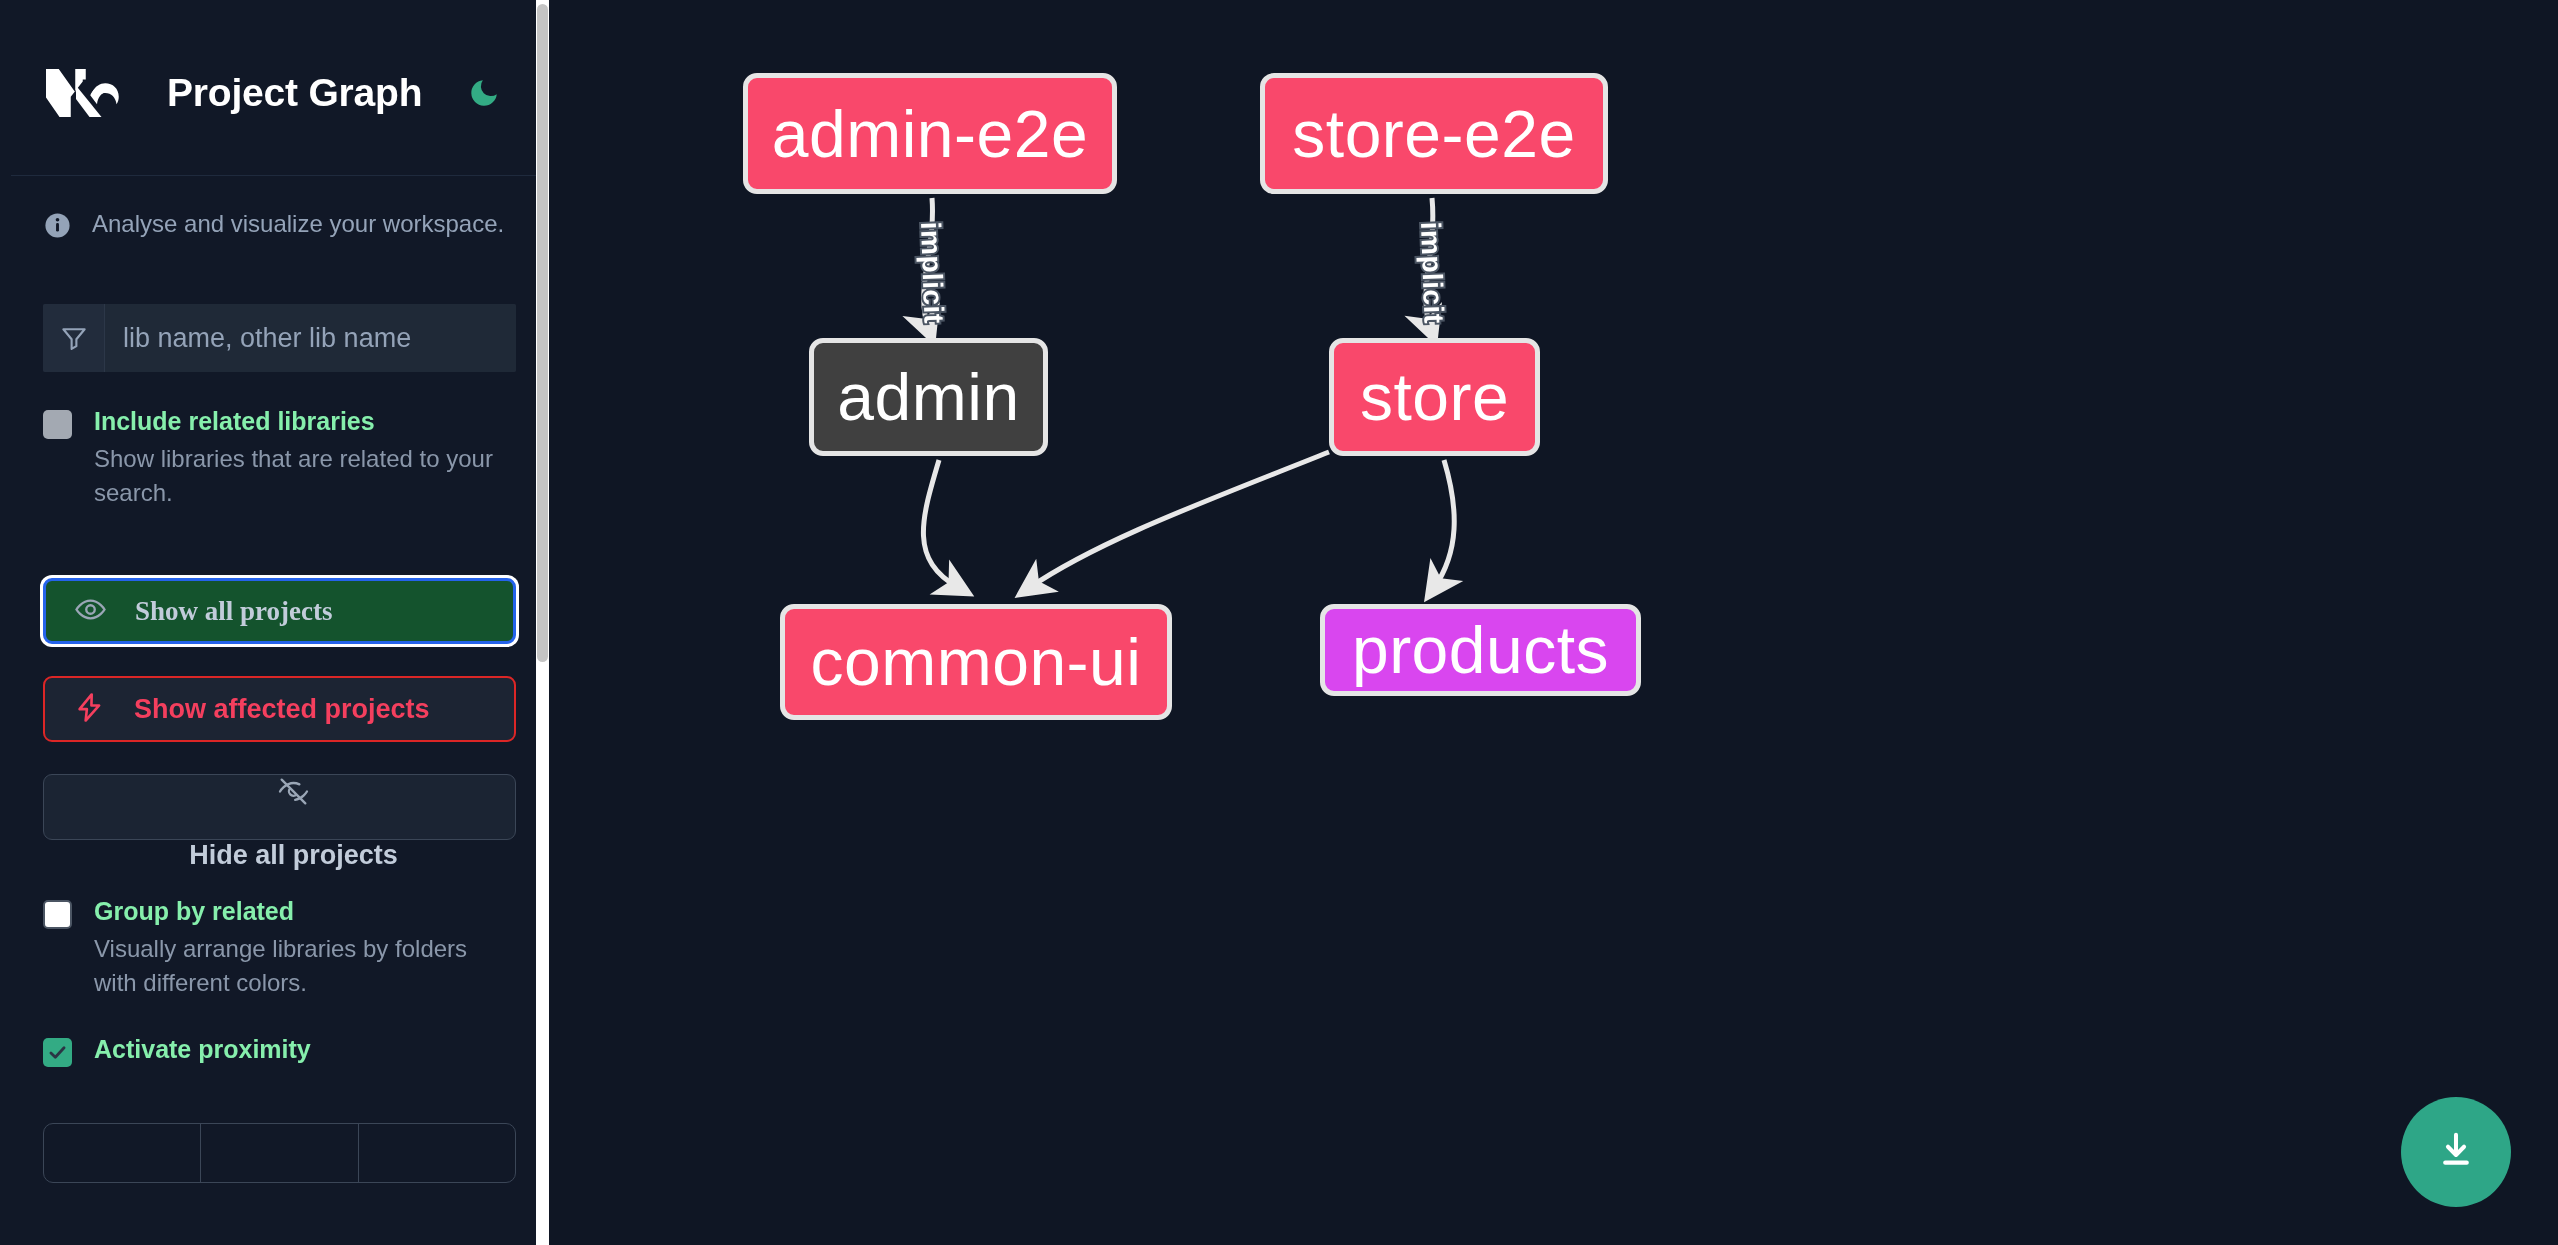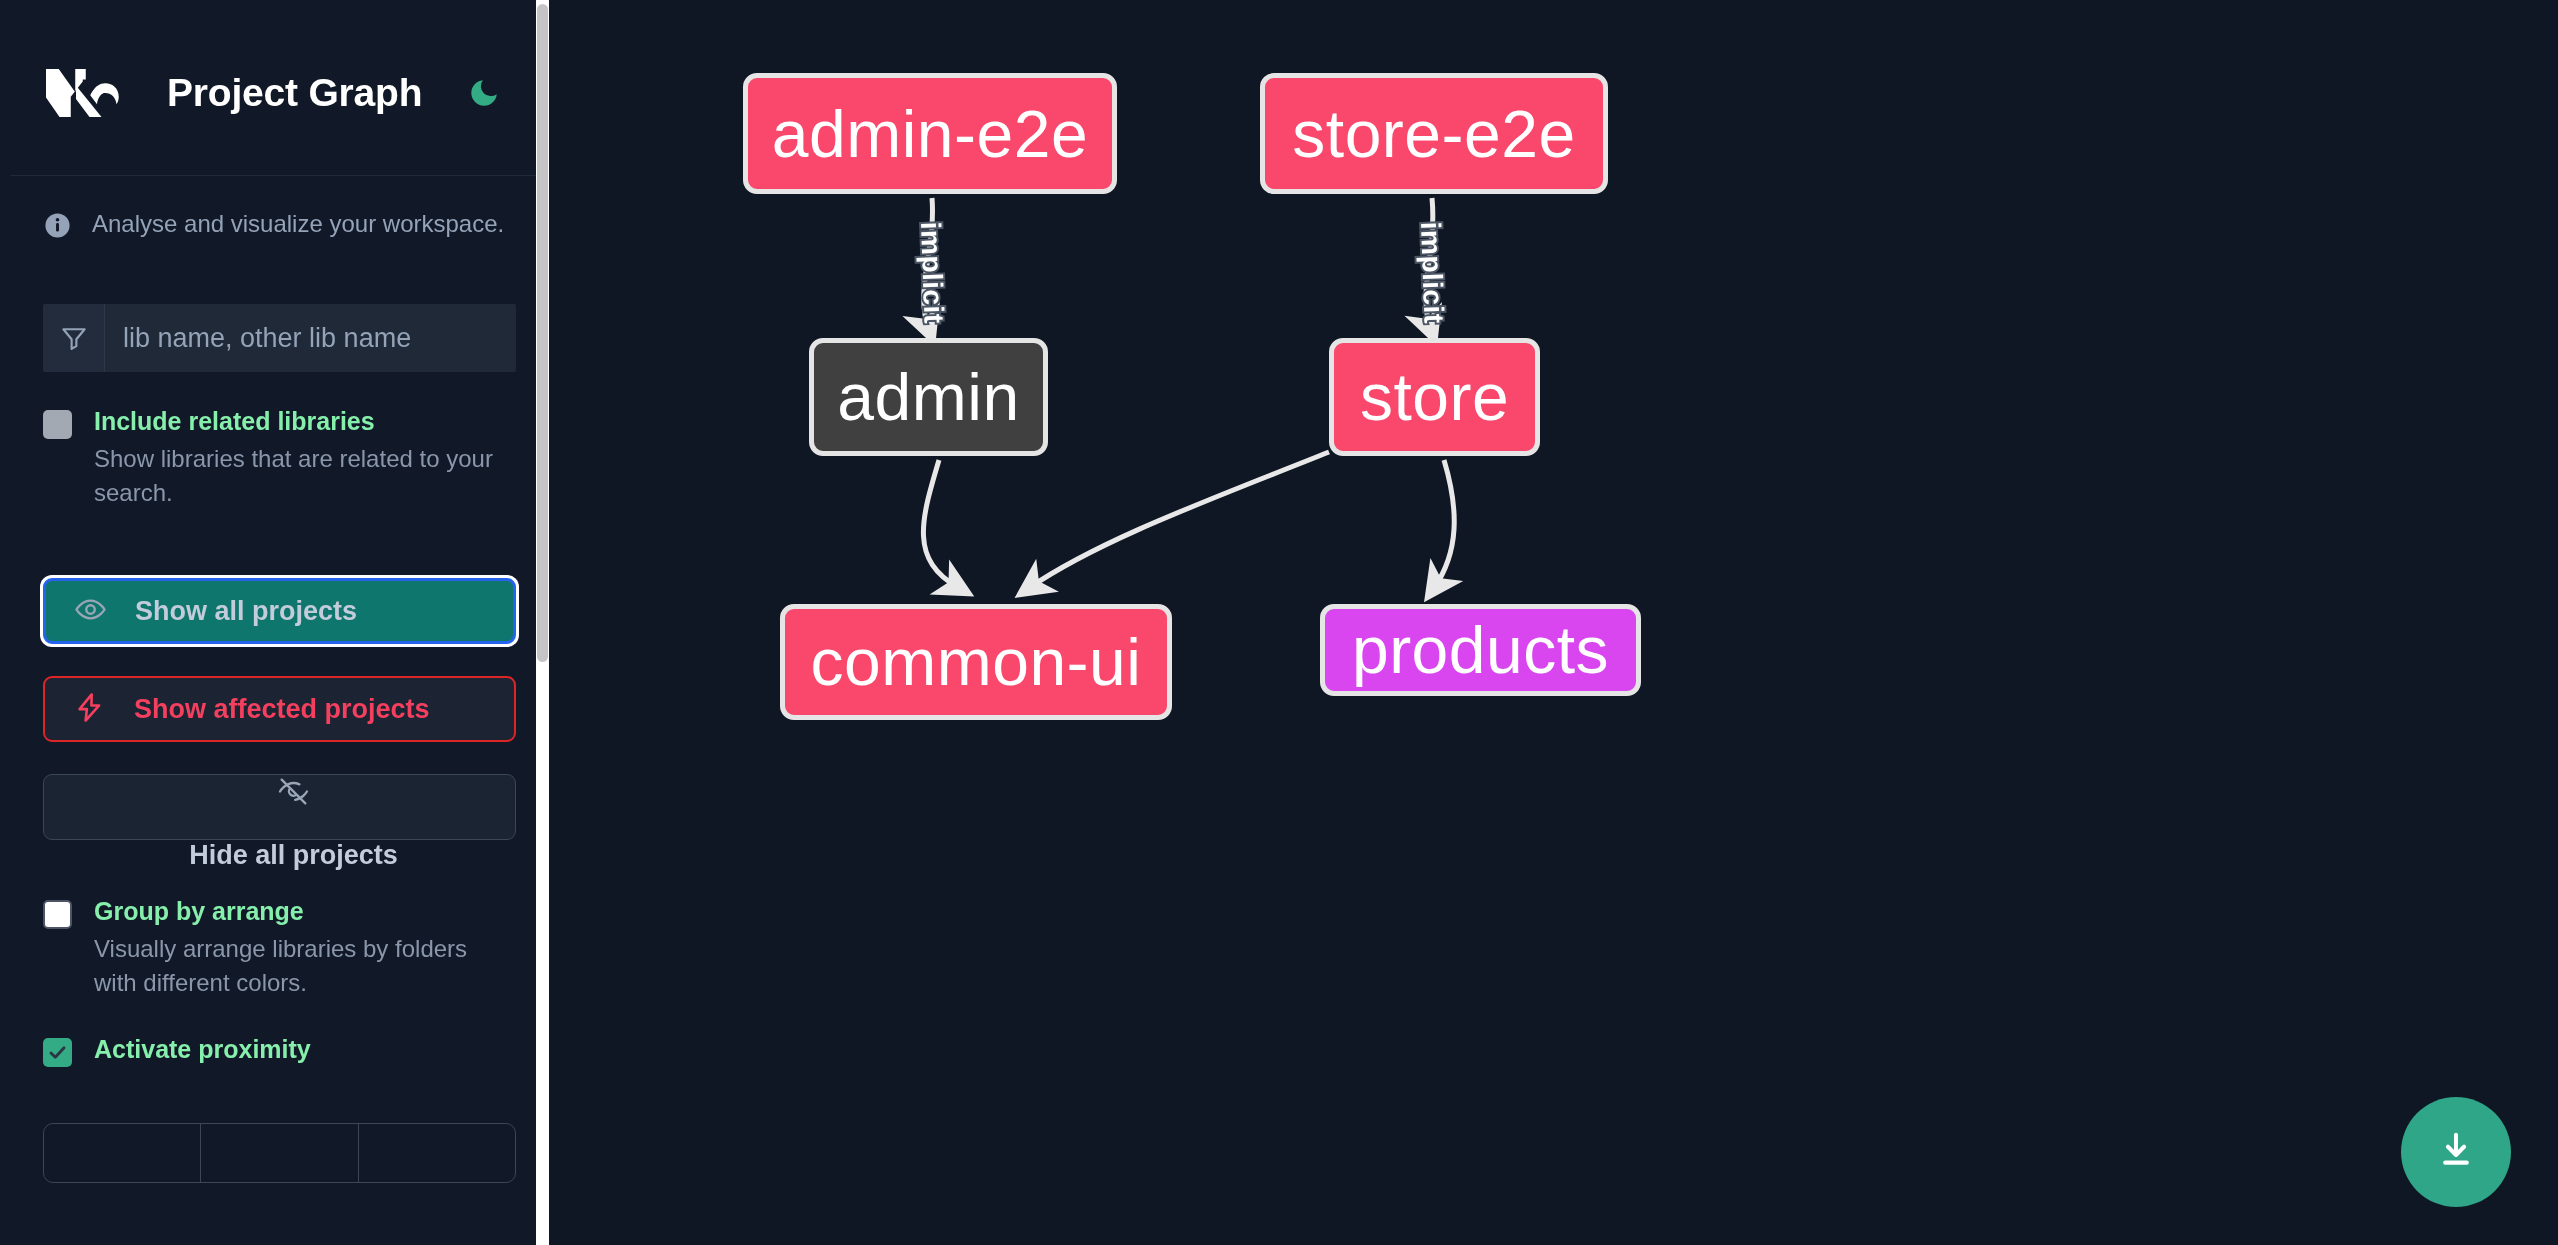"Show all projects" .btn.show-all { background: #0f766e -> #14532d; font-family: none -> Liberation Serif, serif }
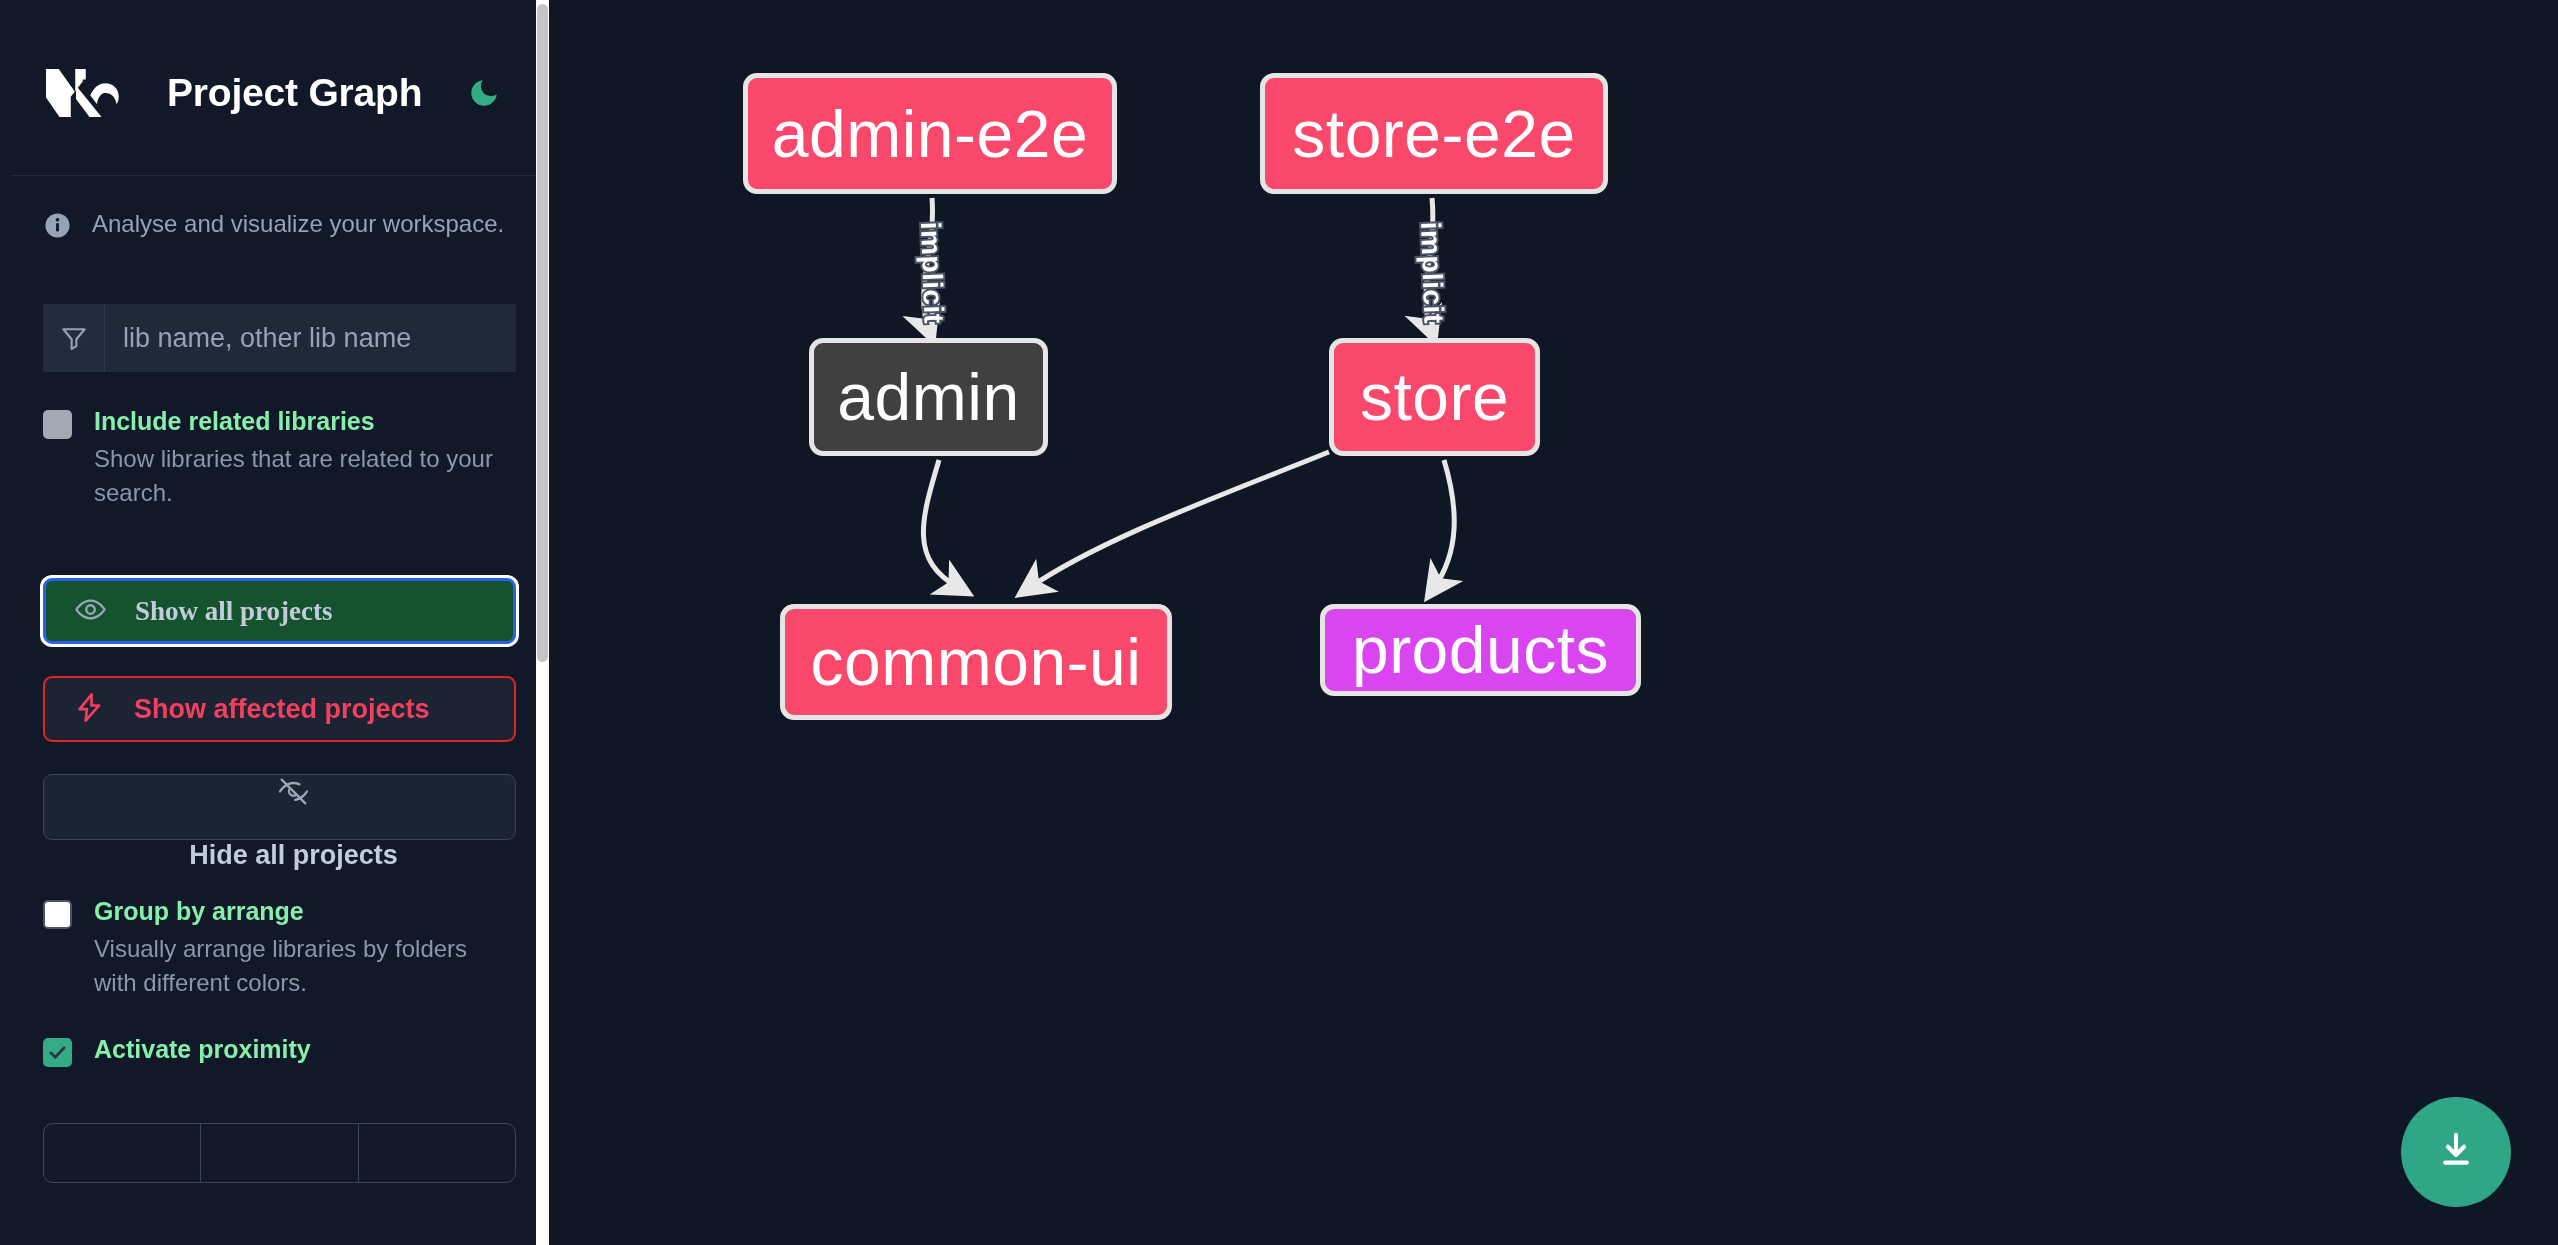"Group by arrange" span.check-label { text: arrange -> related }
